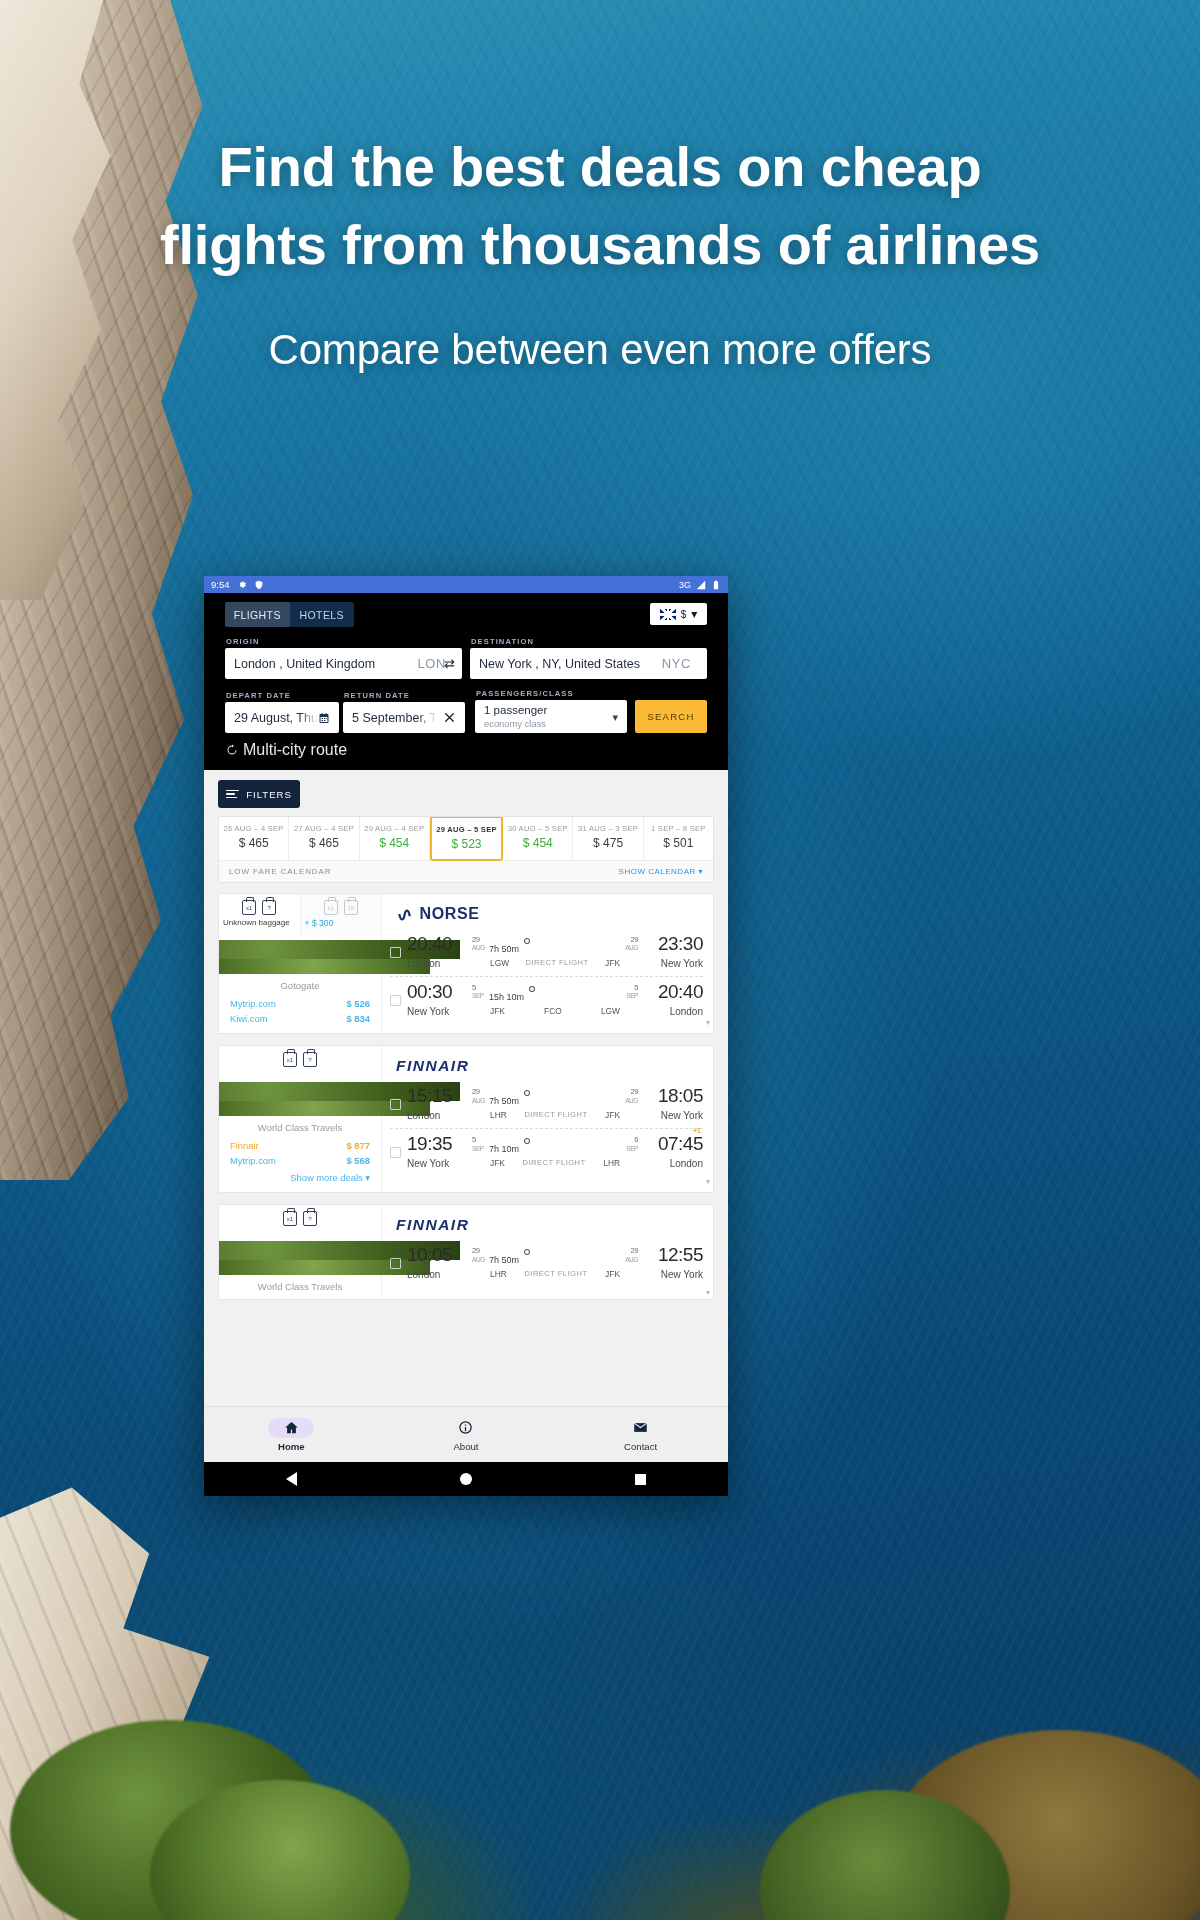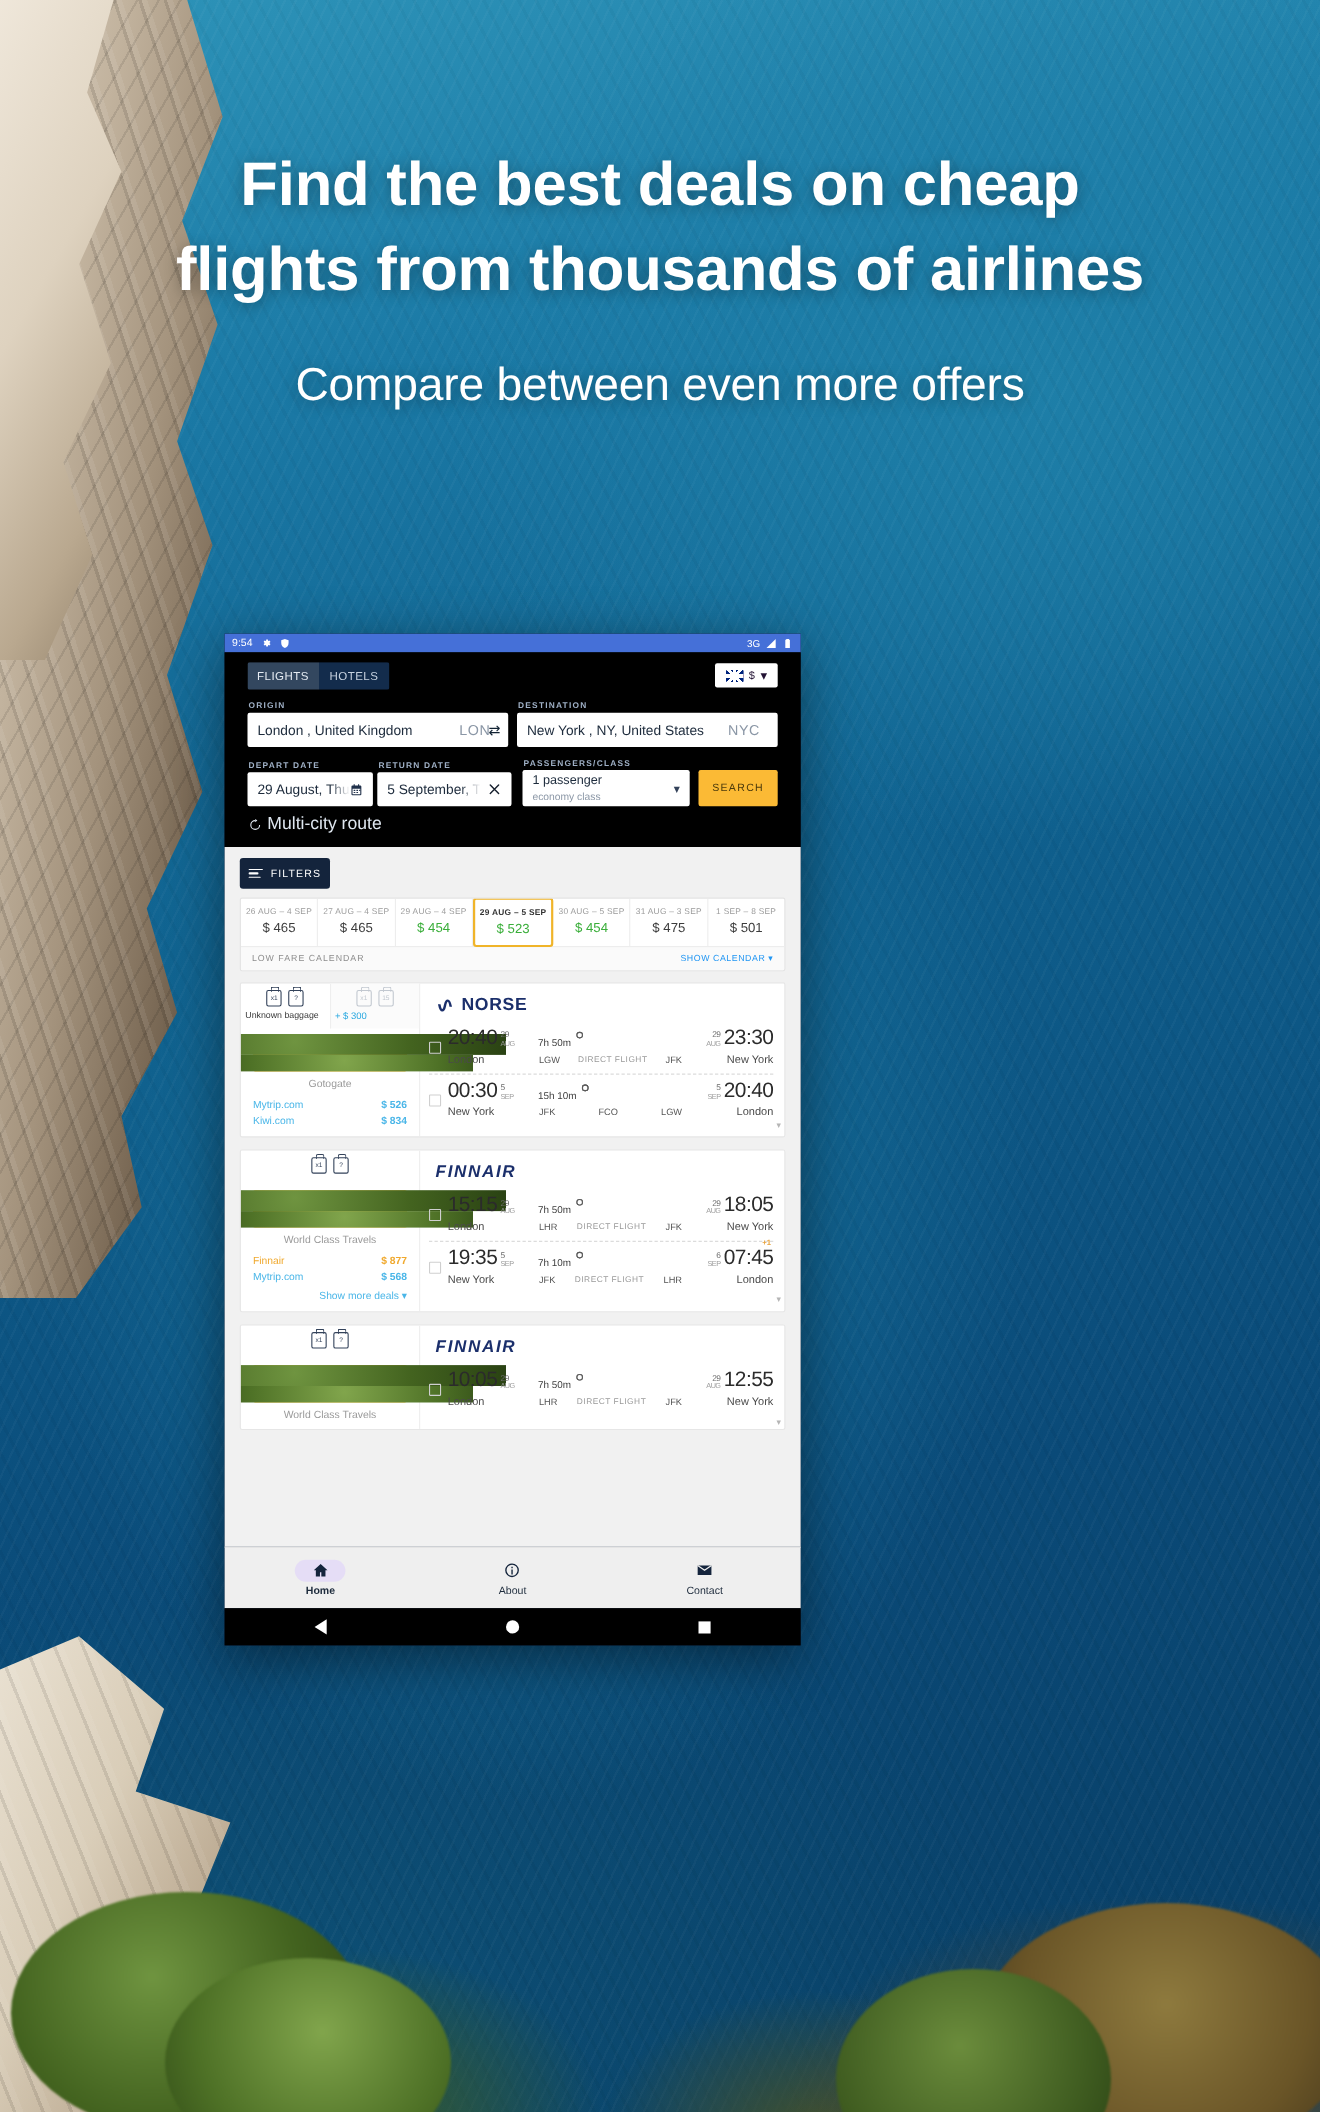"20:40" .tm .t { align-items: flex-end -> flex-start; gap: 3px -> 20px }
